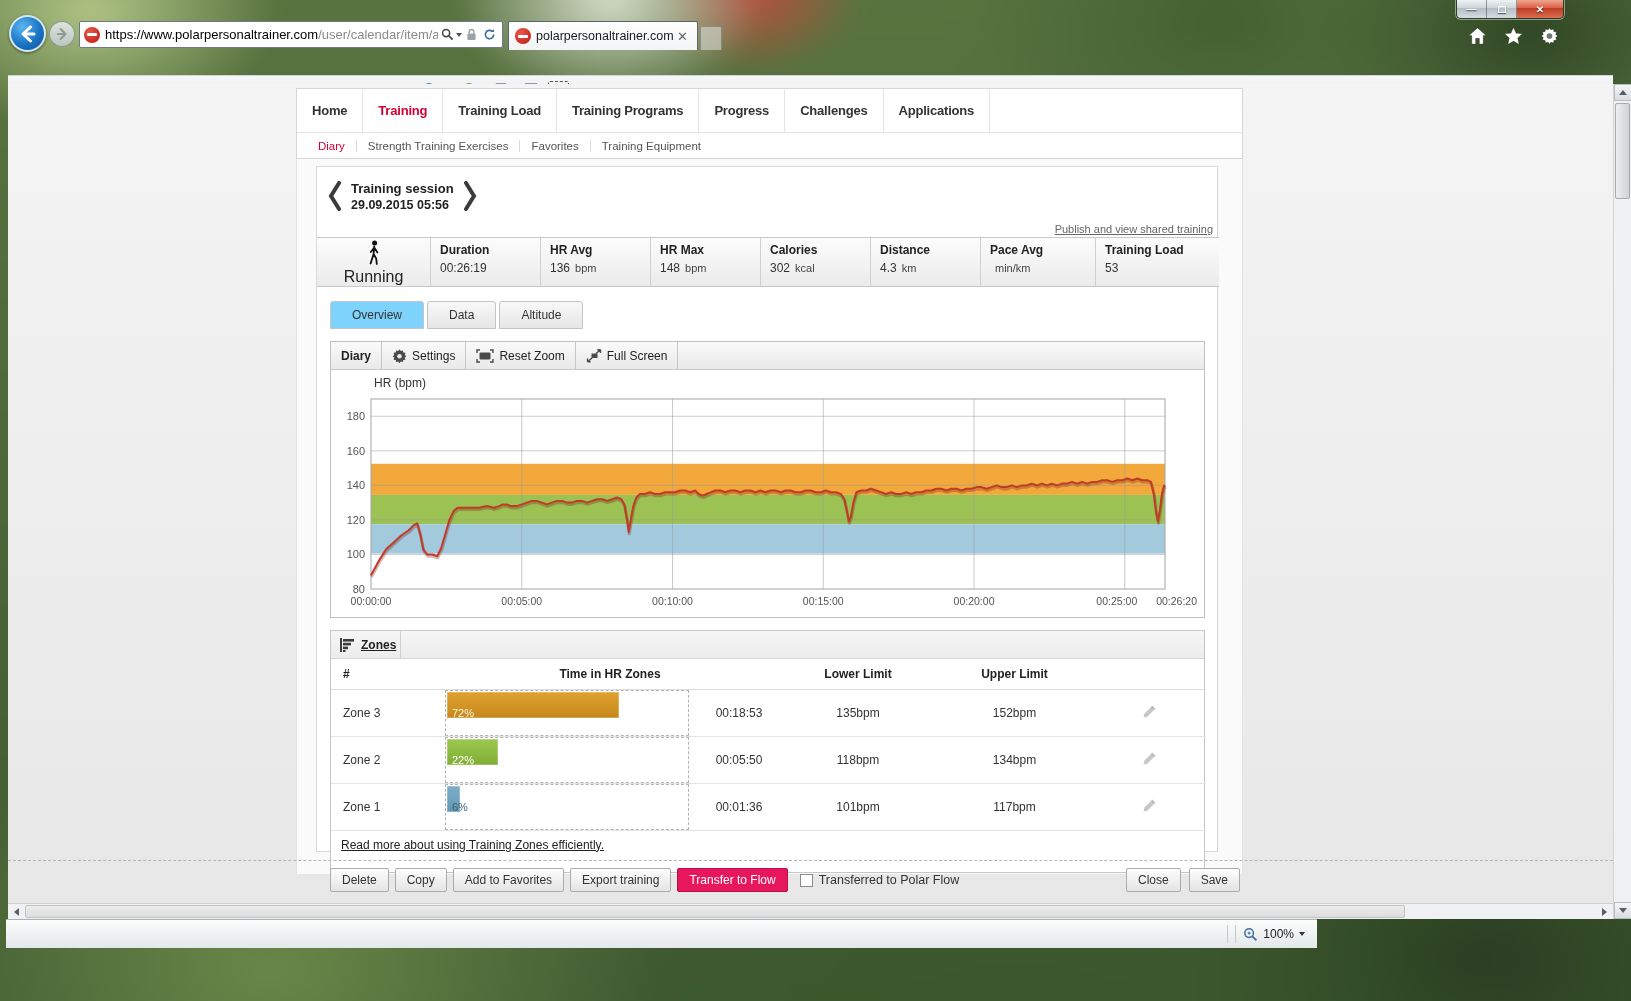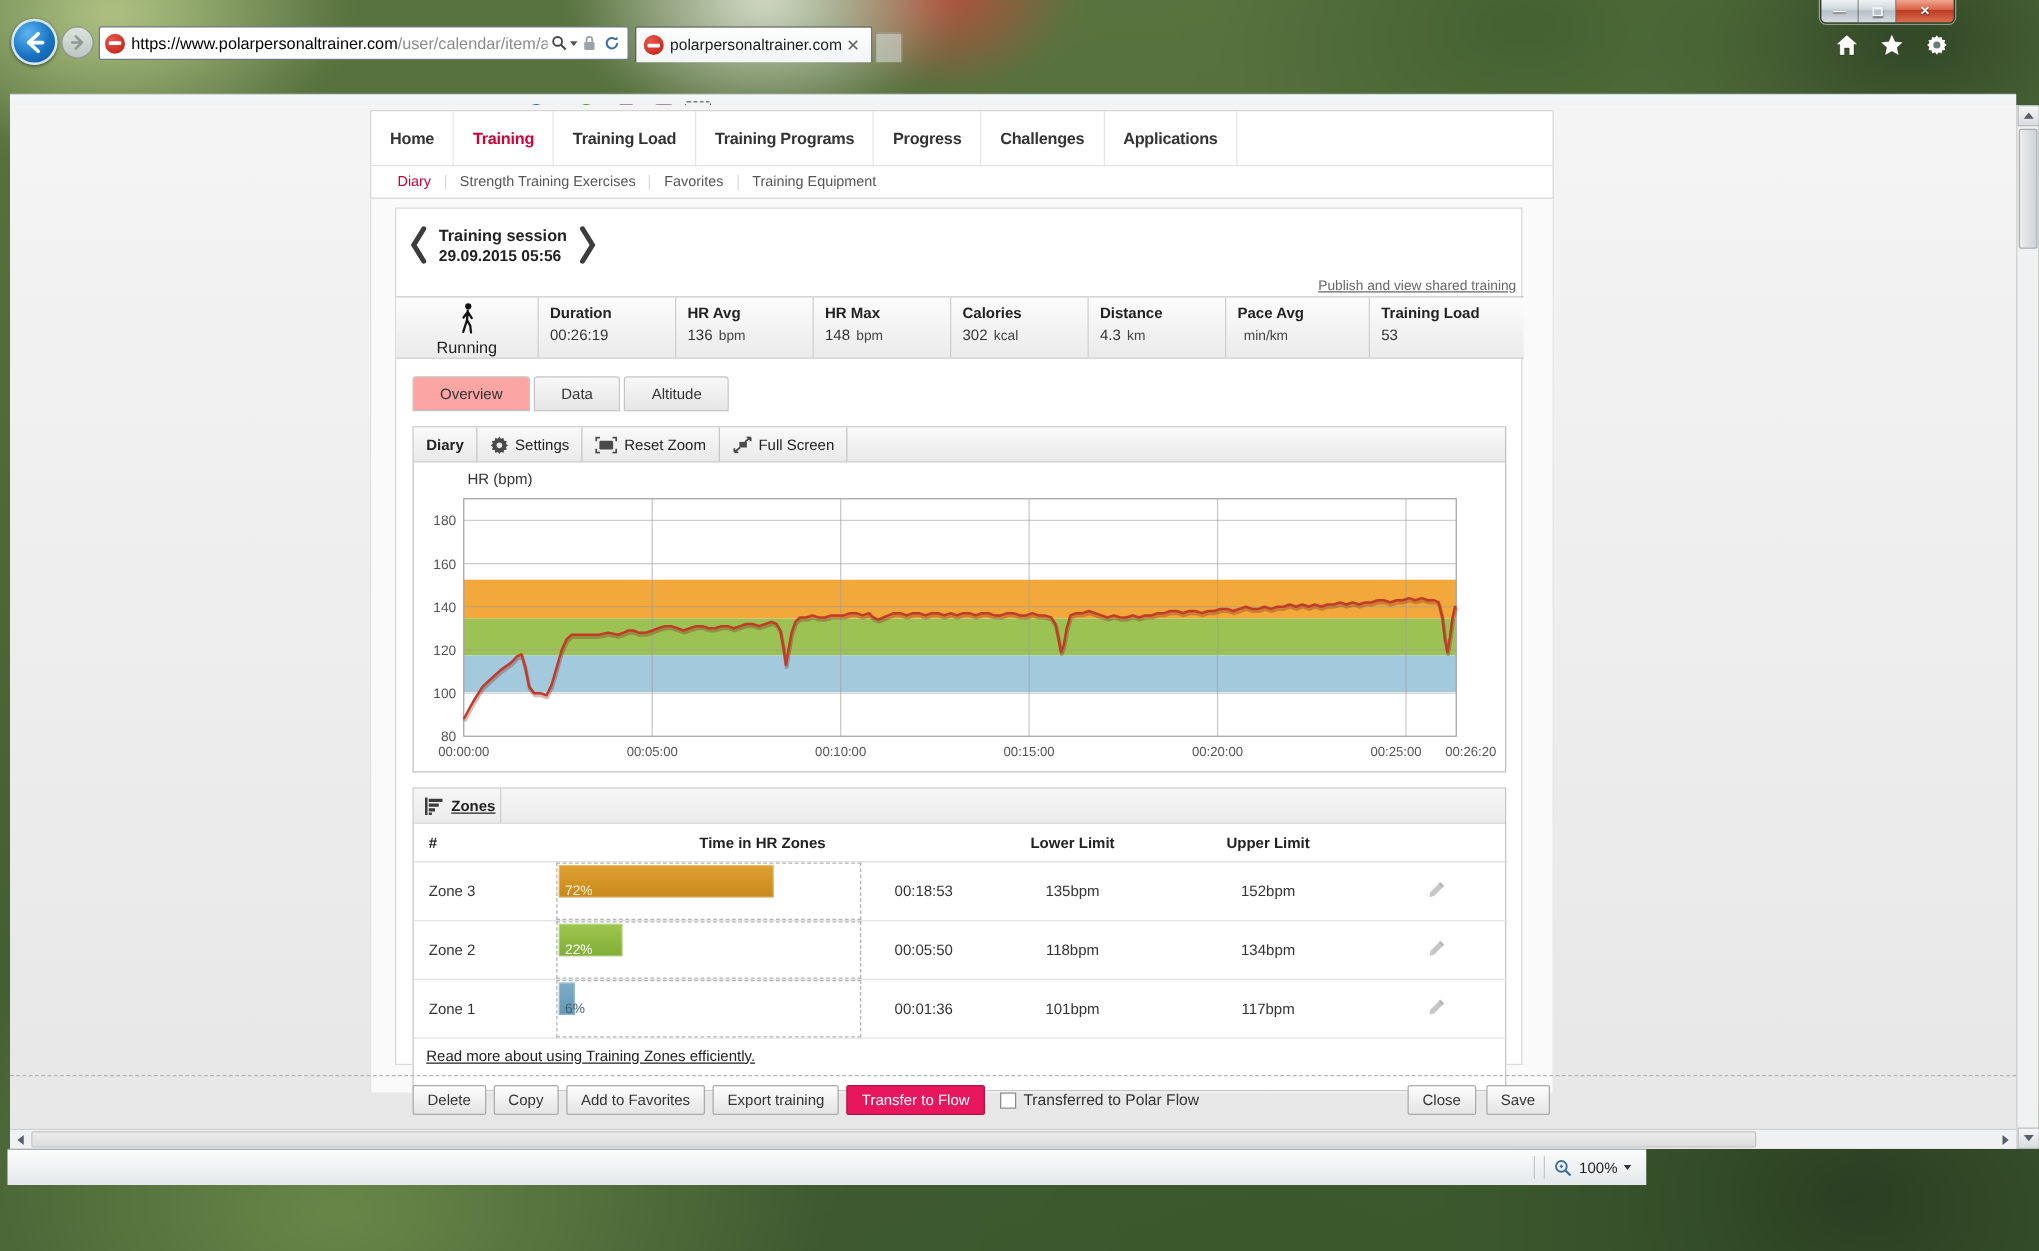"Running" .sport-label { font-size: 13px -> 16px }
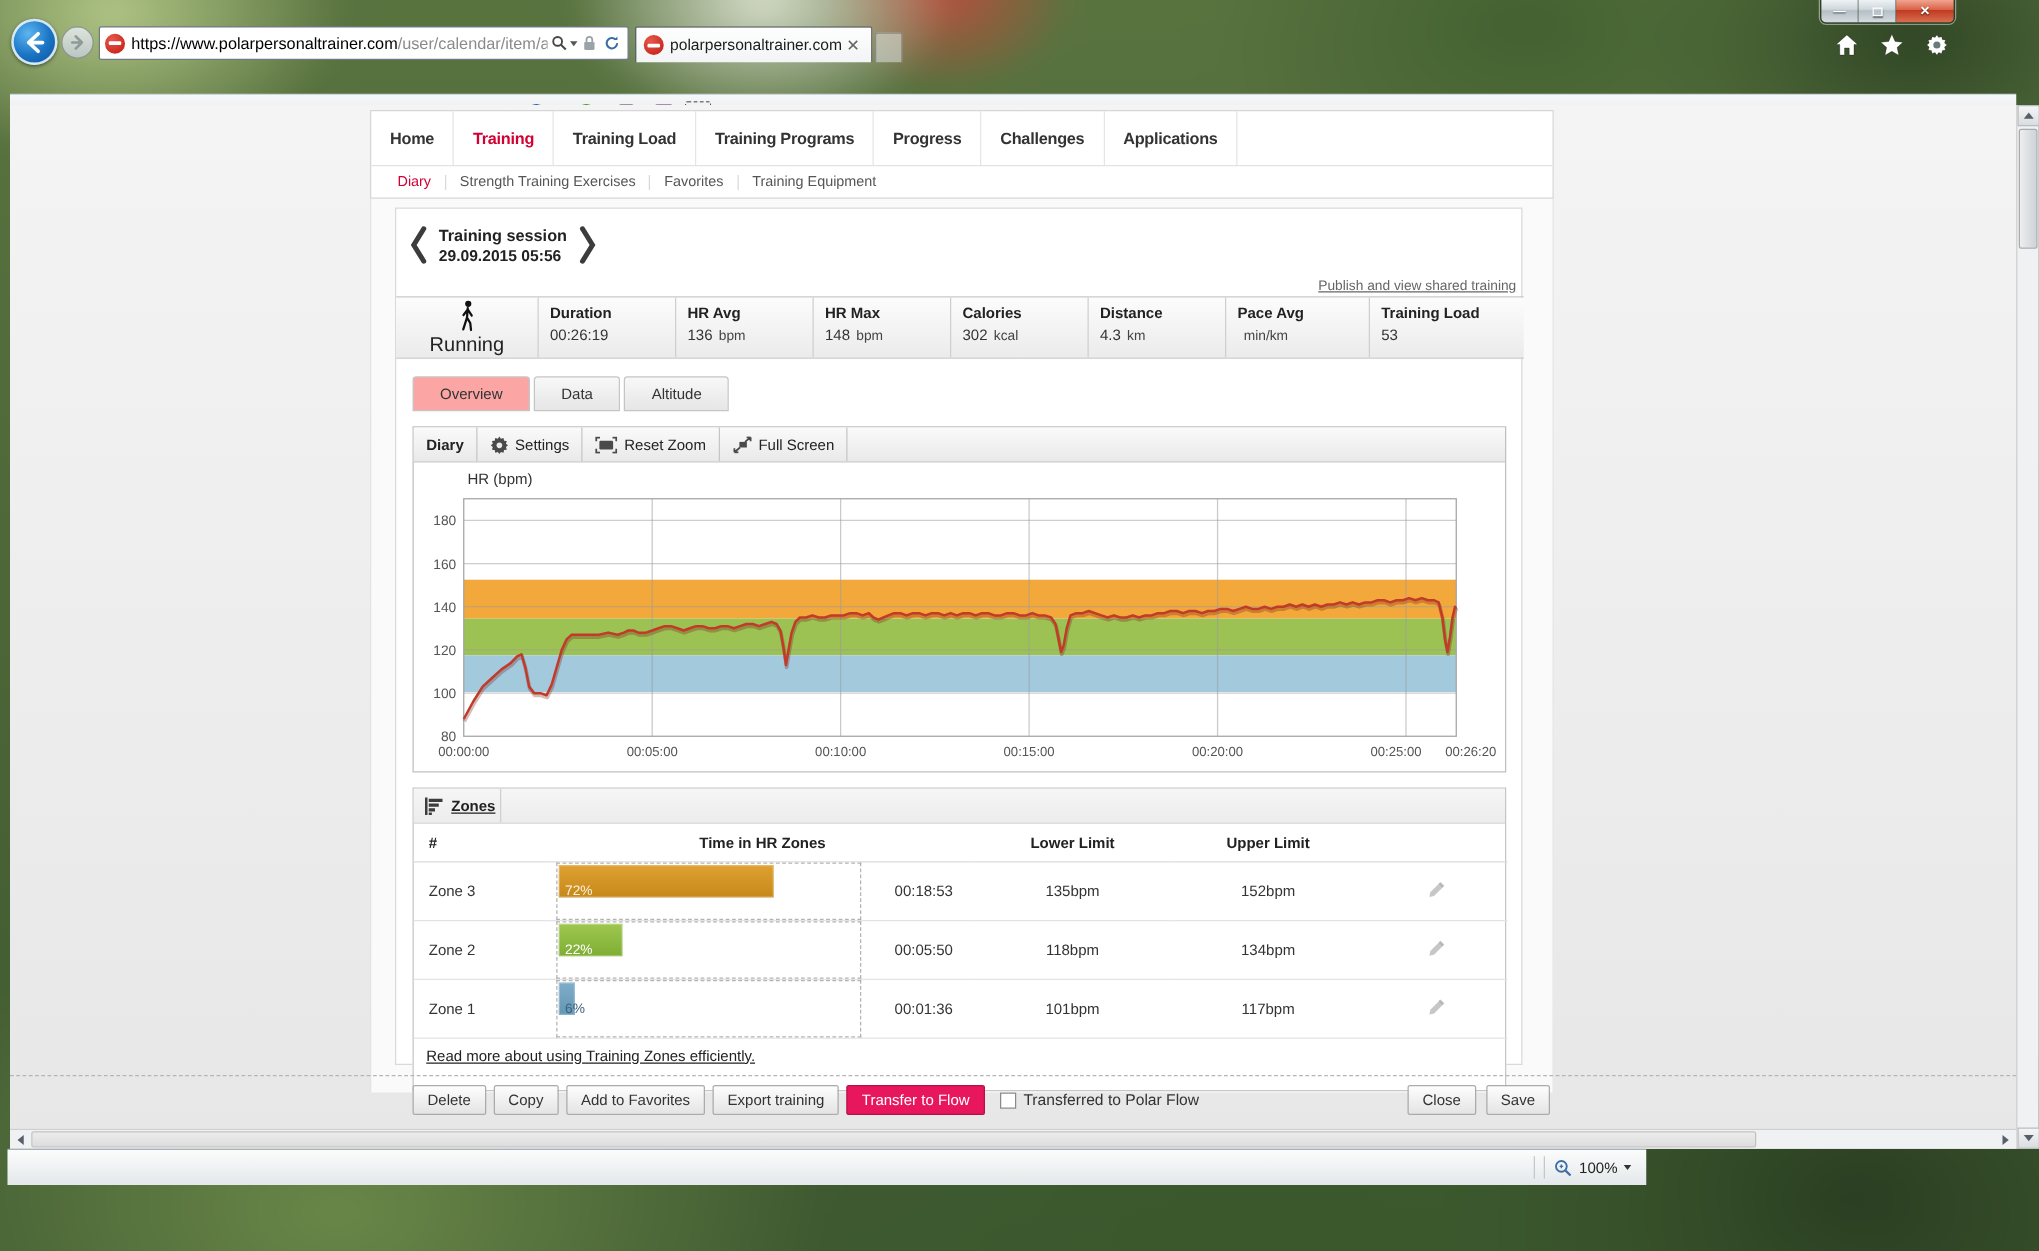"Overview" .ptab.active { background: #fca5a5 -> #7dd3fc }
